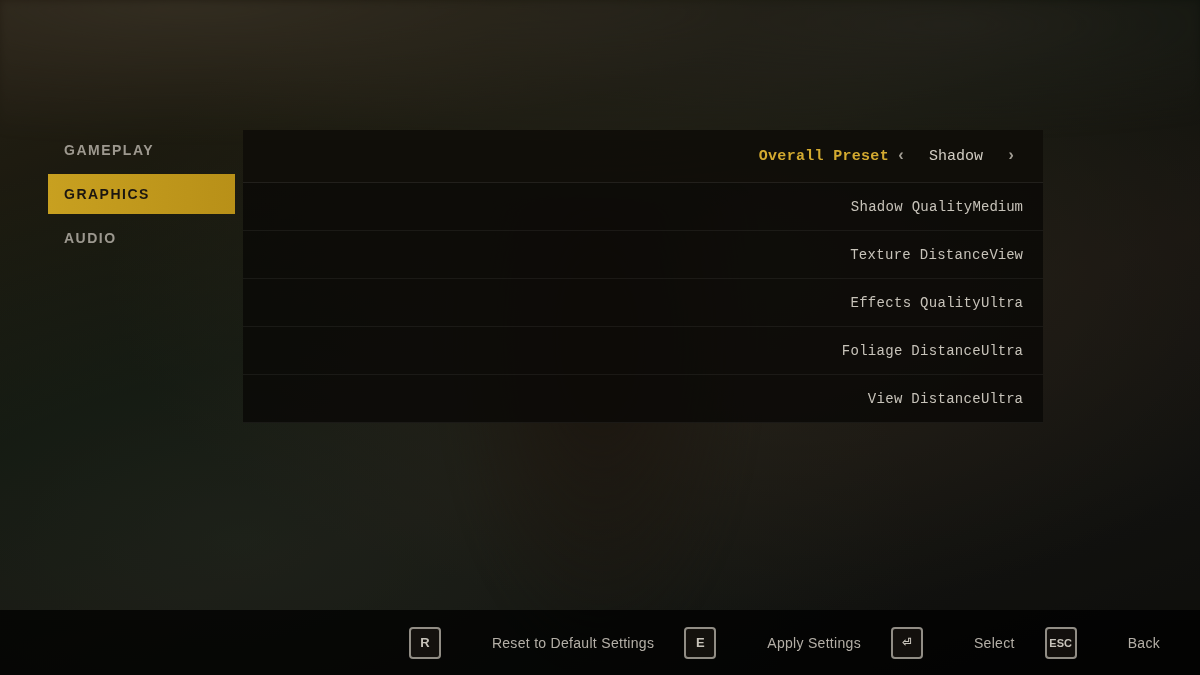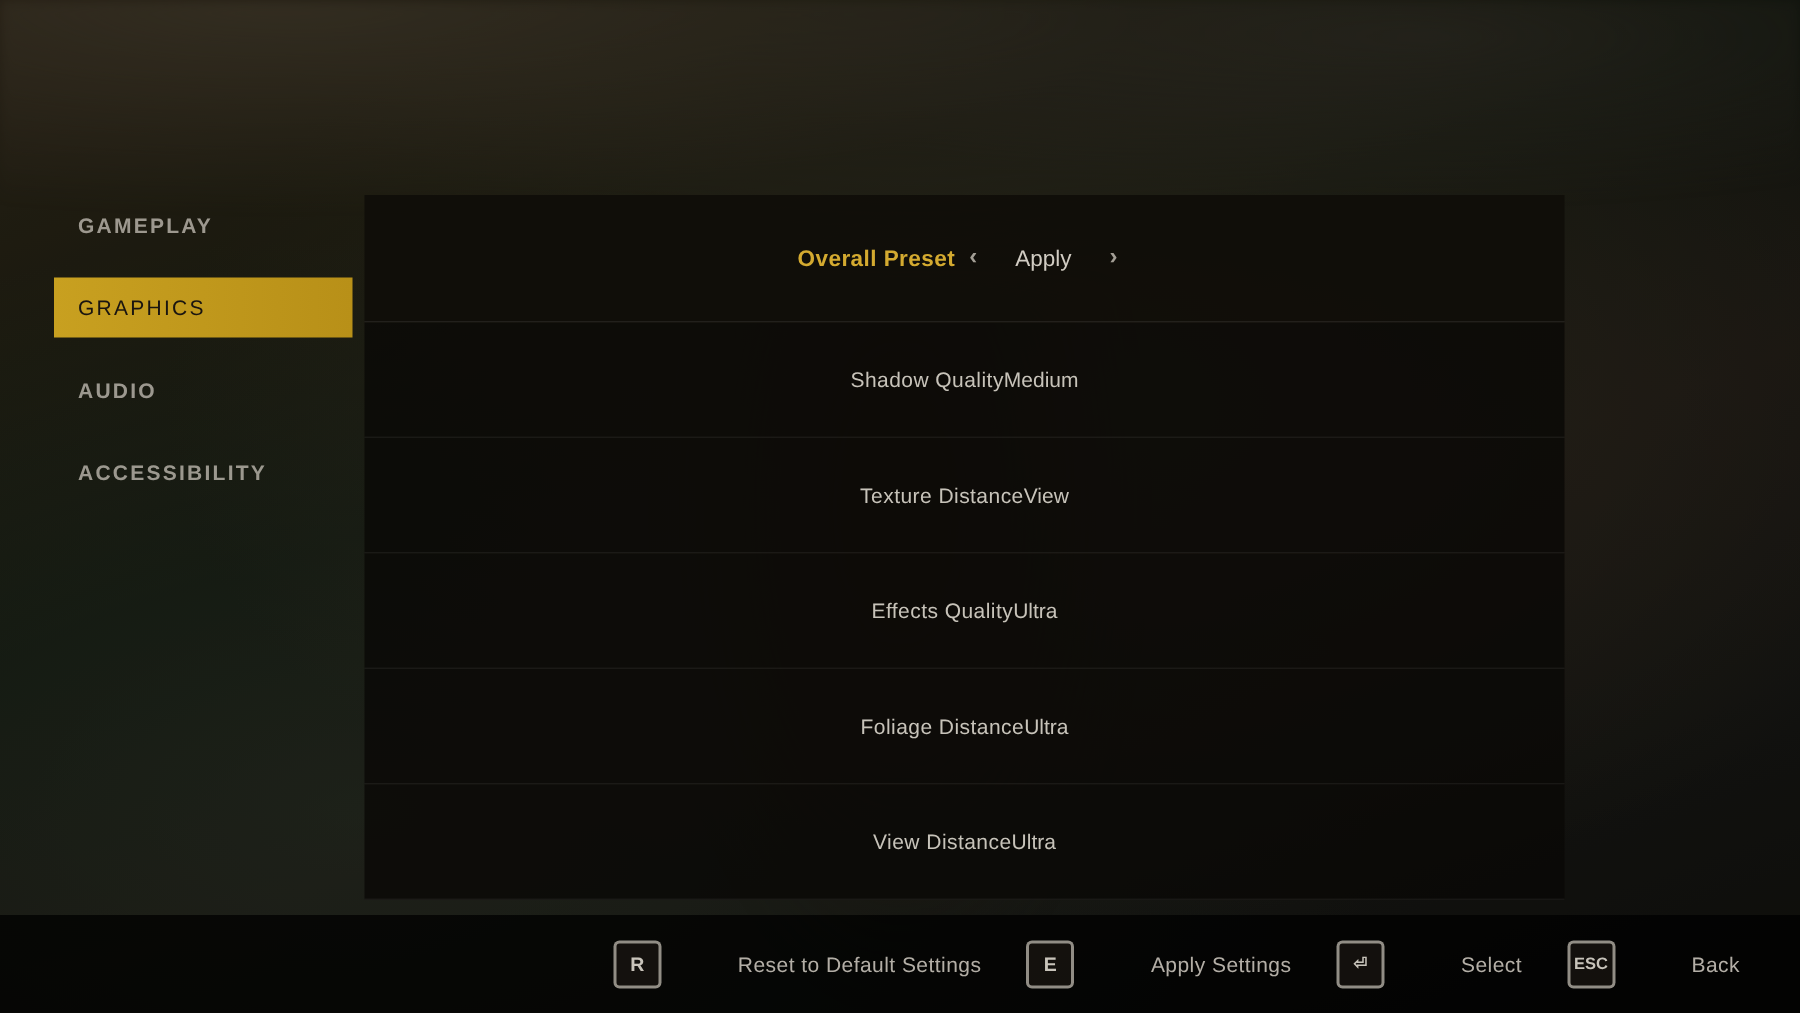"GAMEPLAY" .sidebar { gap: 15px -> 4px; padding-left: 36px -> 48px }
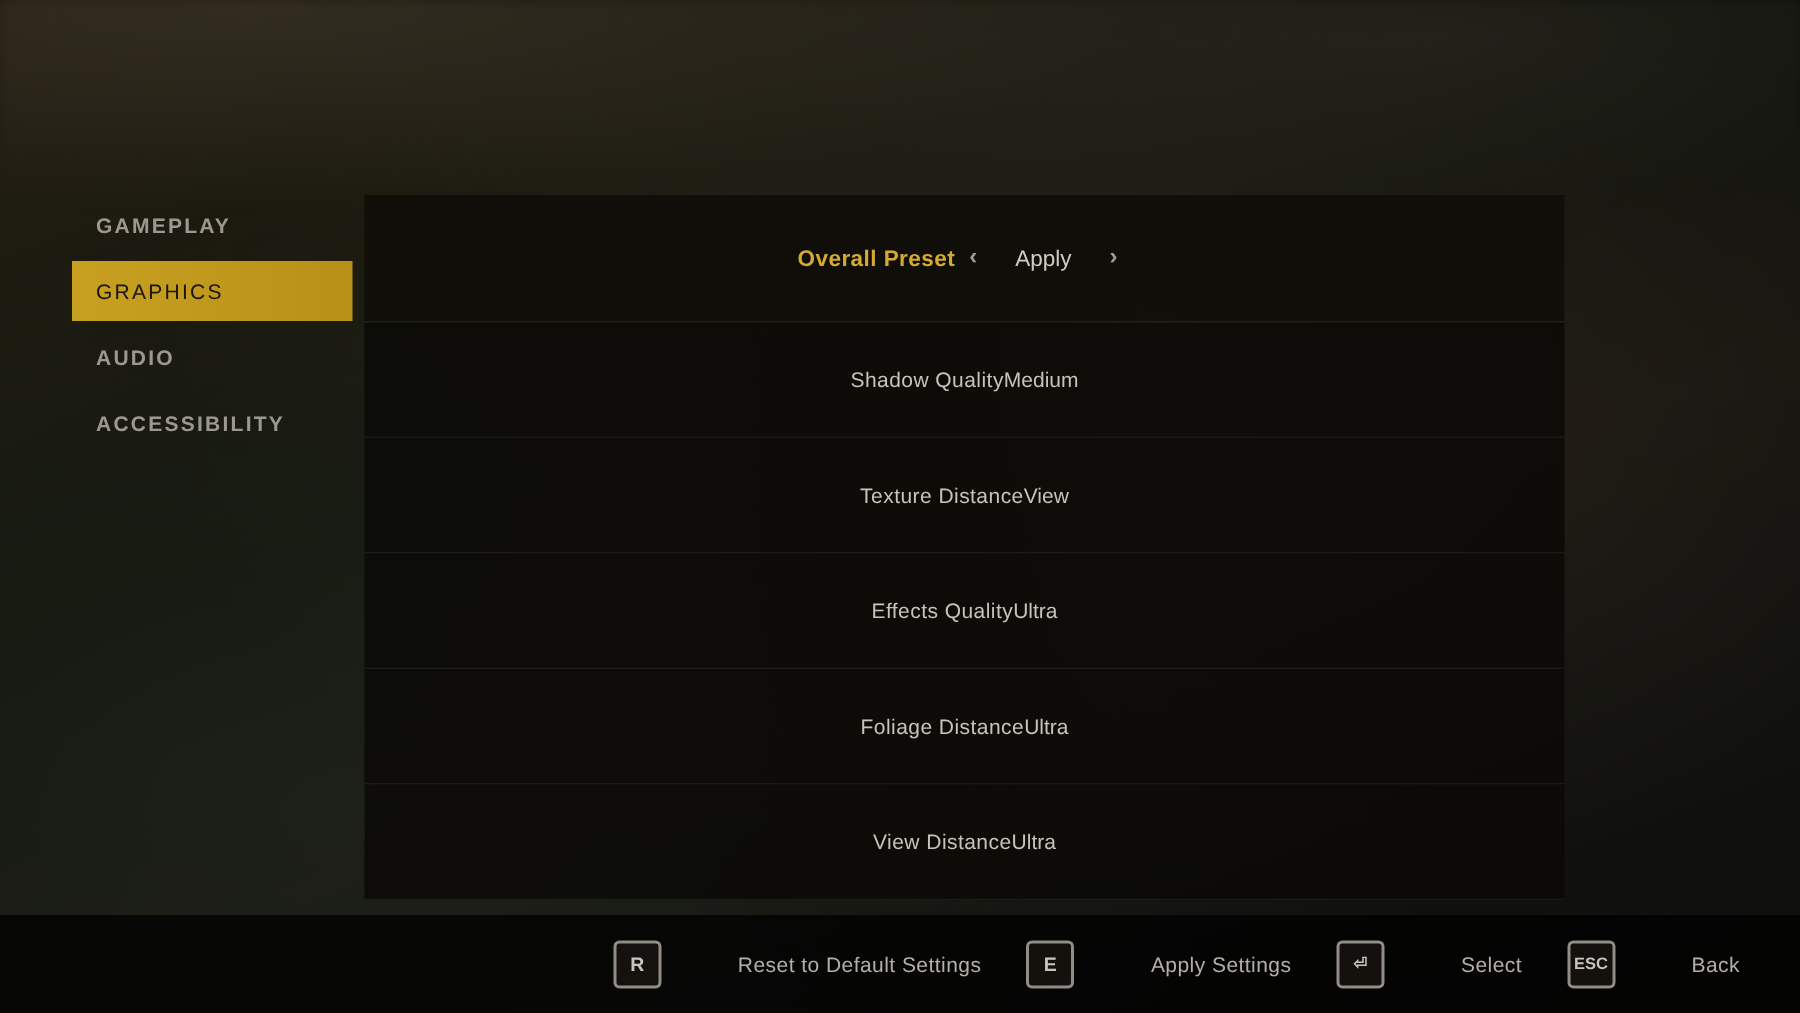"Overall Preset" .settings-row { font-family: none -> Liberation Mono, monospace; justify-content: center -> flex-end; padding: 30px 20px -> 14px 20px }
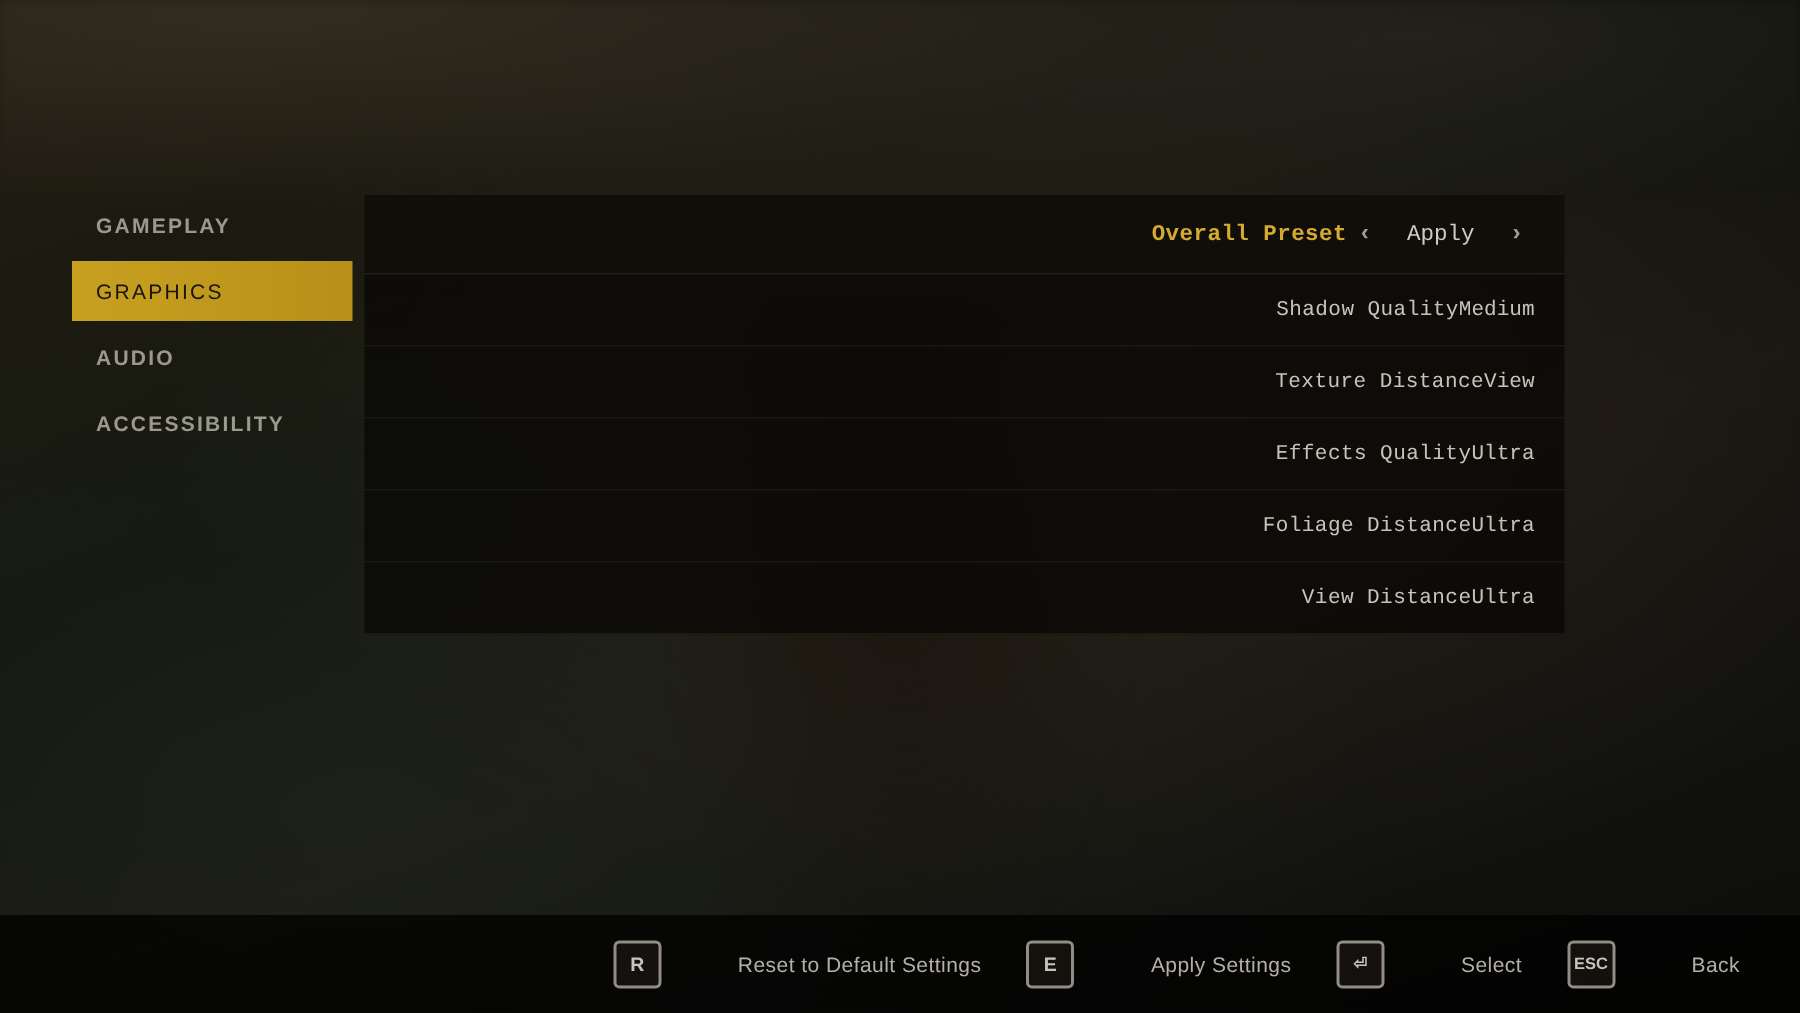"Apply" span { text: Apply -> Shadow }
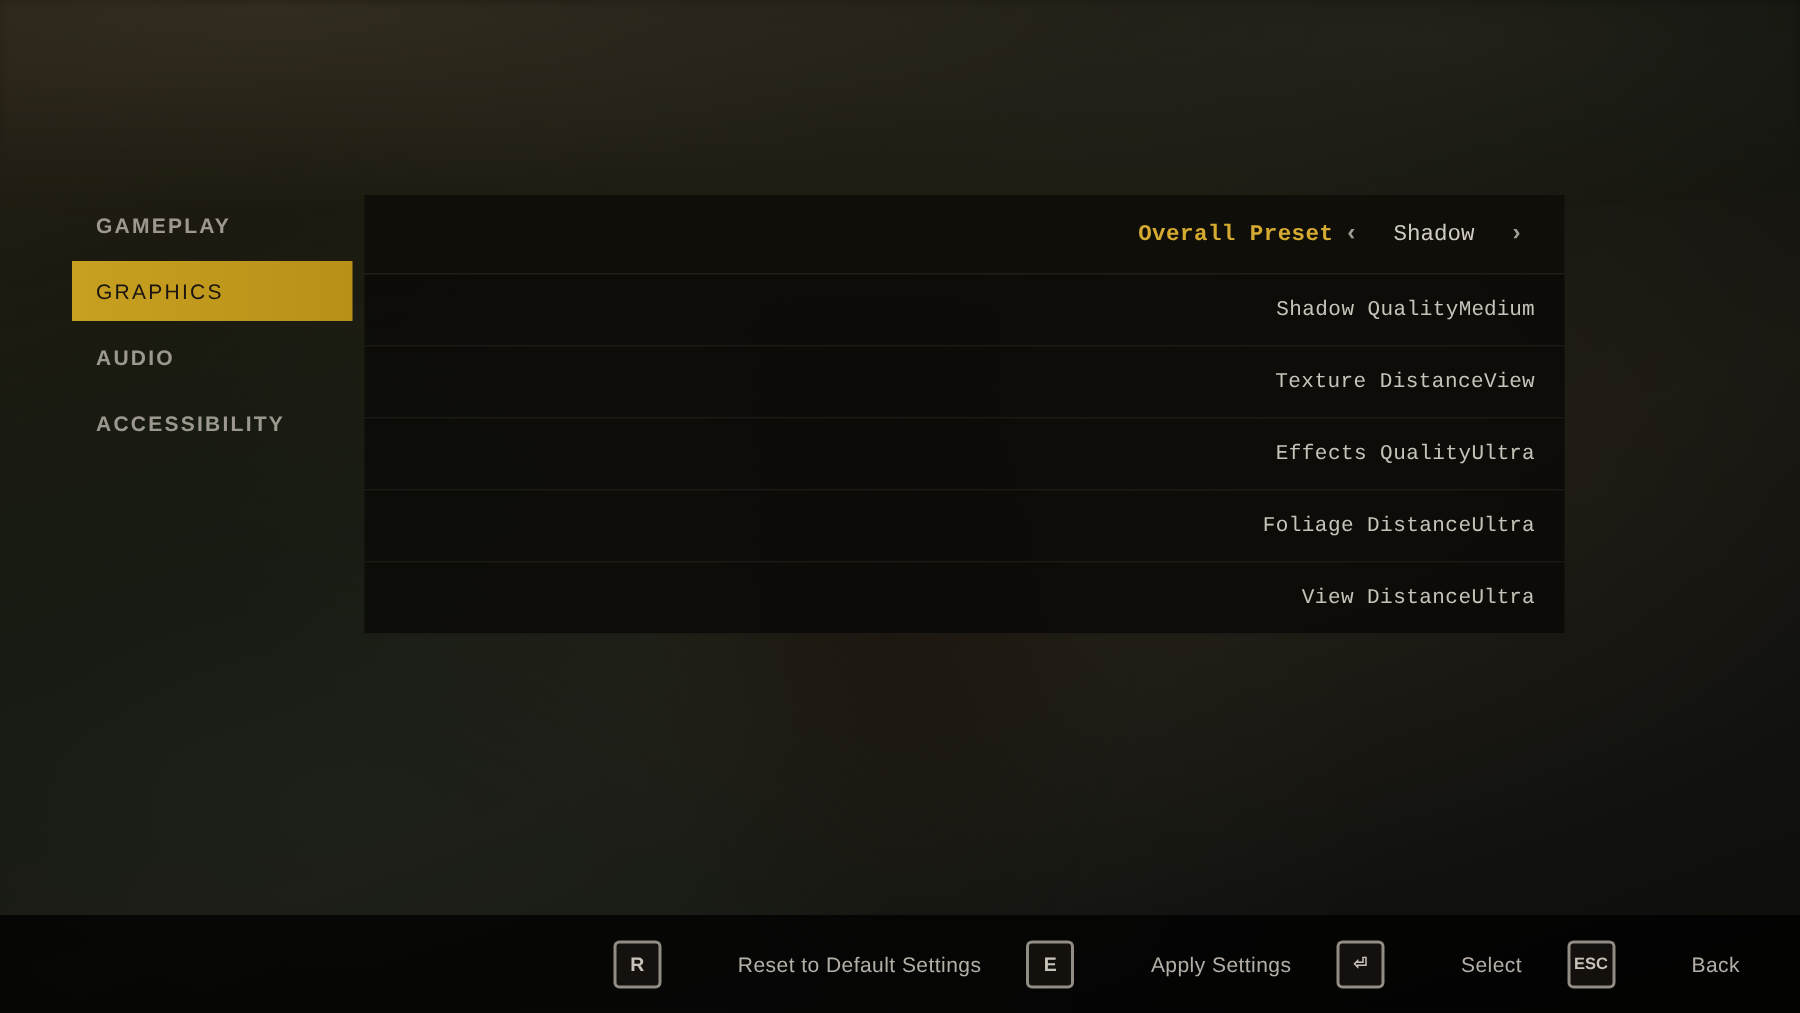"GRAPHICS" .sidebar-item.active { font-weight: 400 -> 700 }
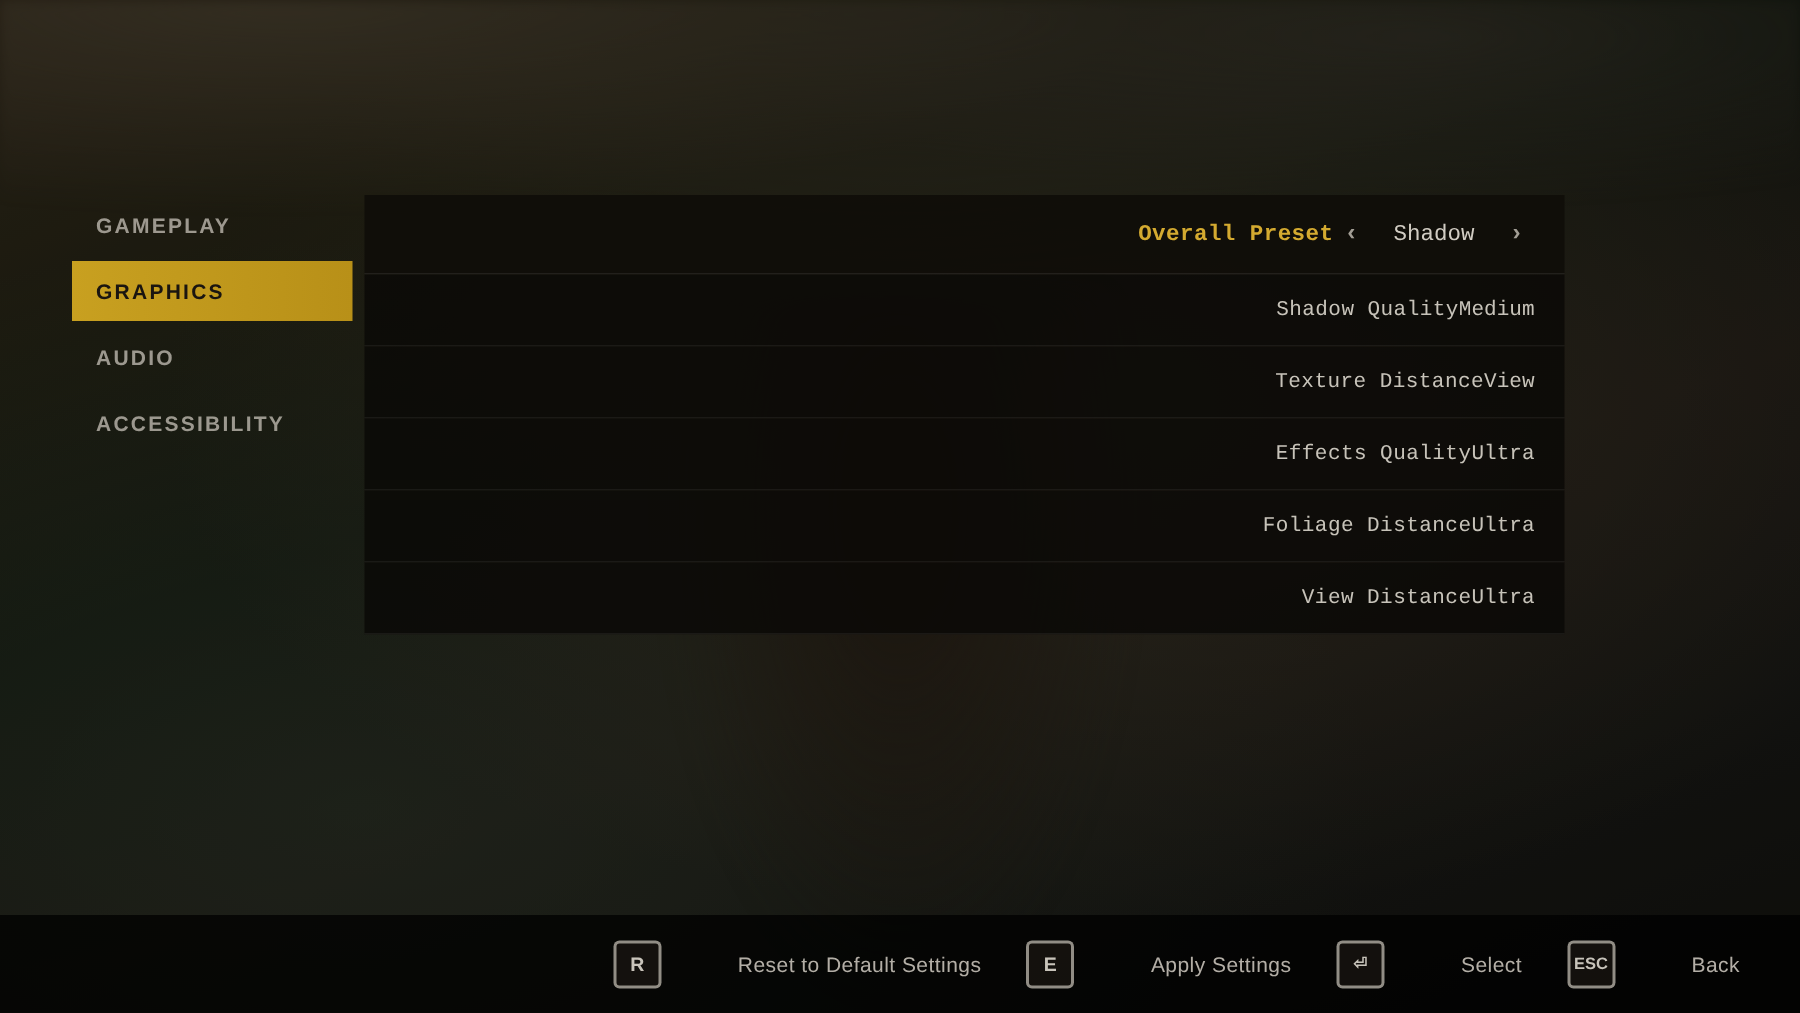"ACCESSIBILITY" div.sidebar-item { html: <div> <span>ACCESSIBILITY</span> </div> -> none }
